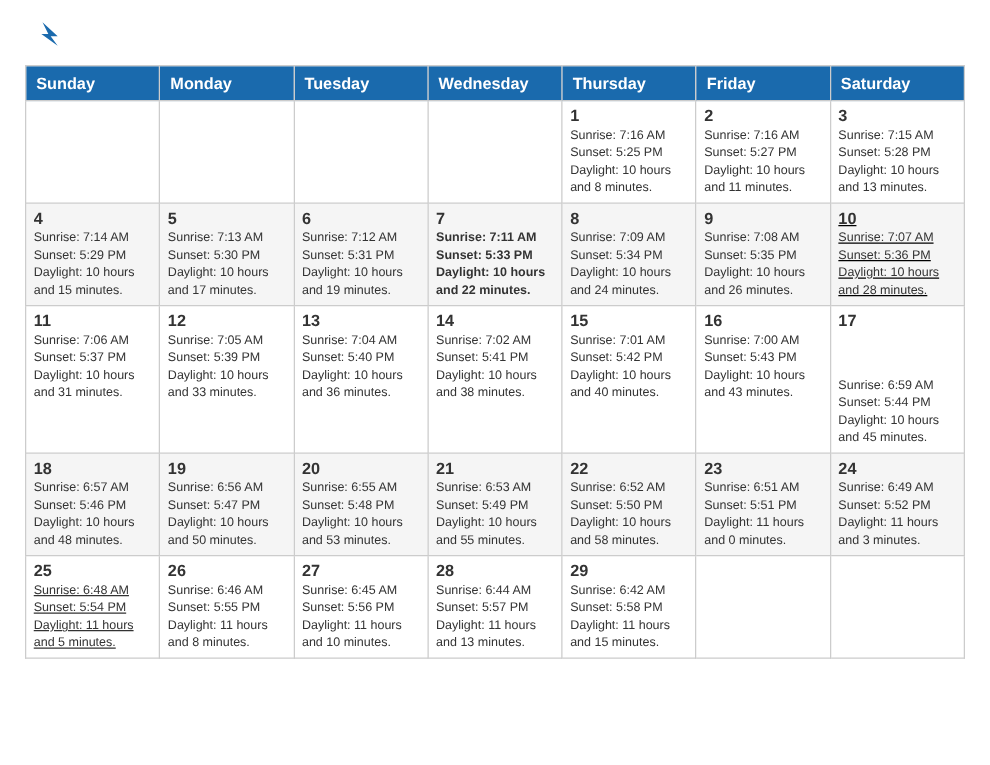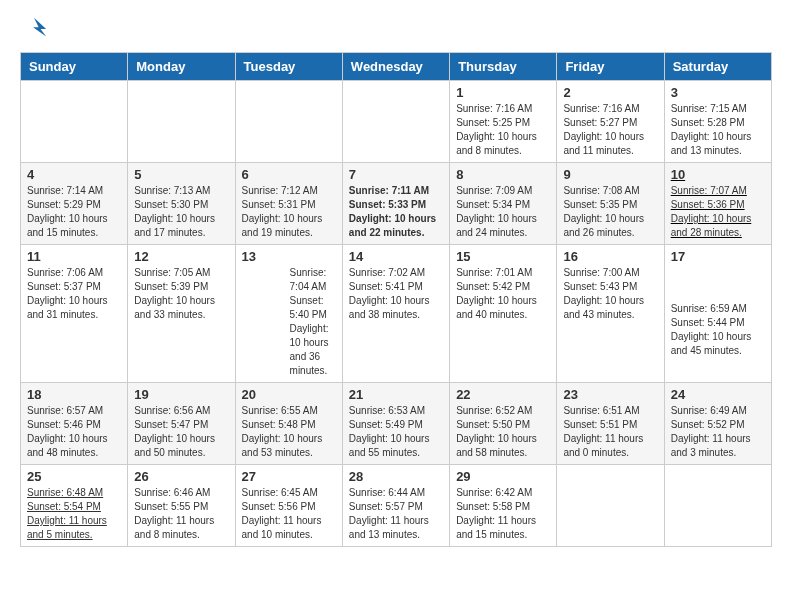"Sunrise: 7:04 AM" div.day-info { margin-left: 48px -> none }
